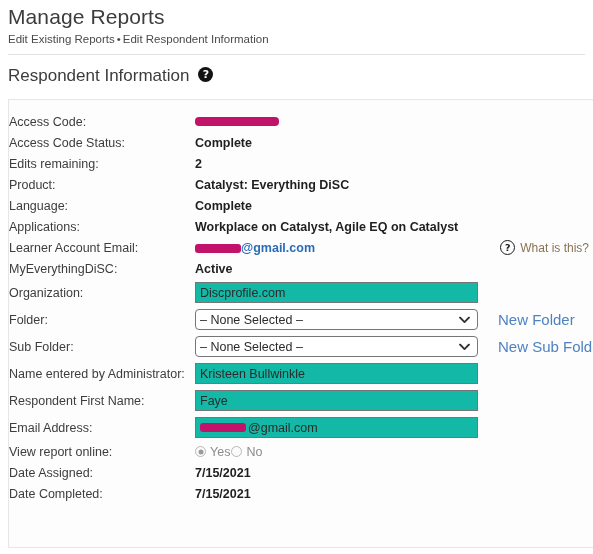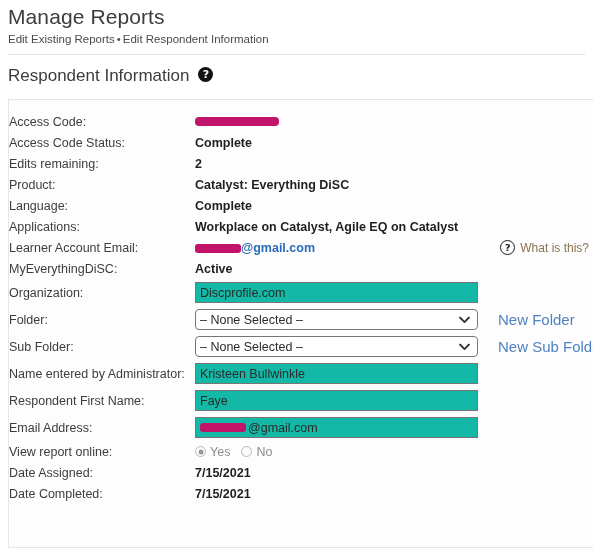"Yes" .radio-group { gap: 11px -> 1px }
